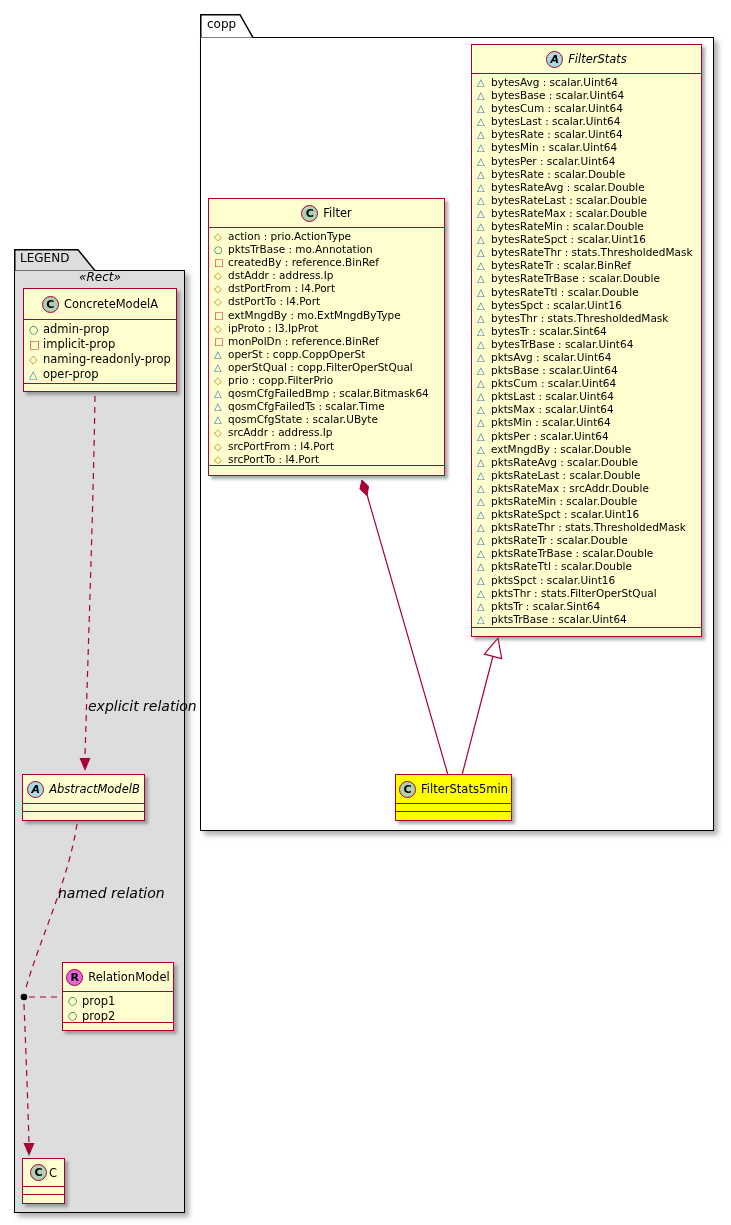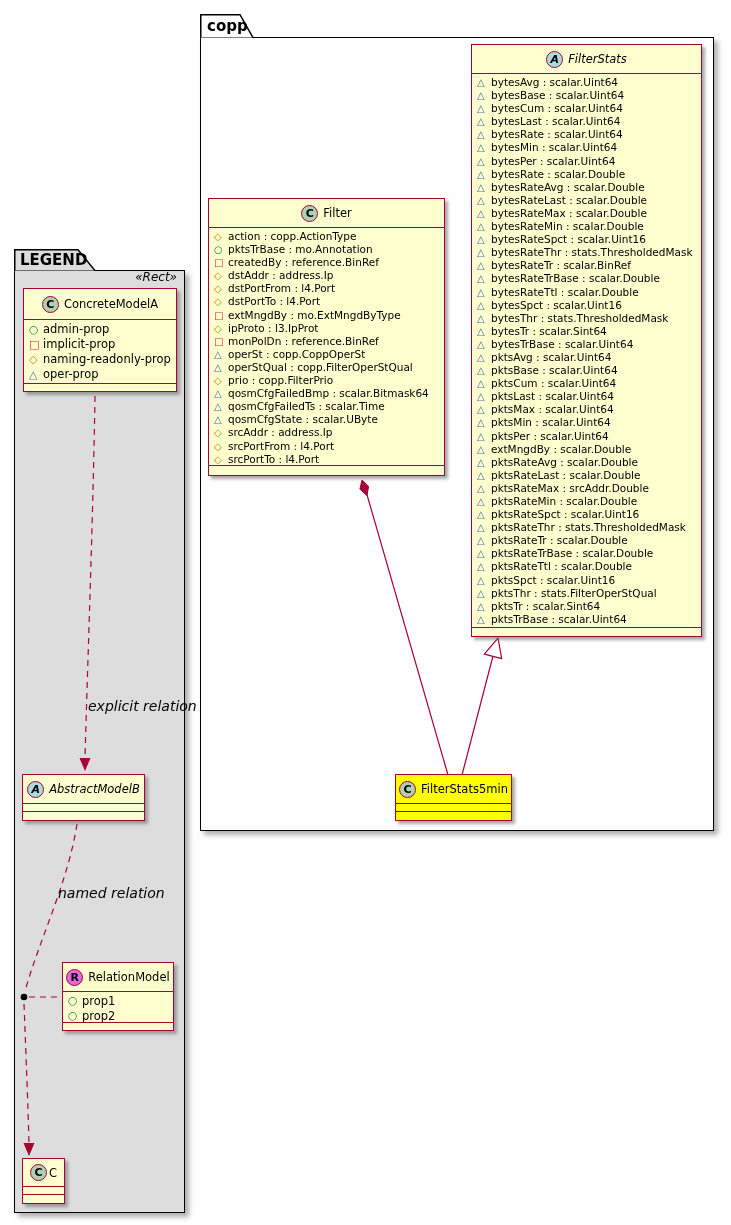"copp" .pkg-tab-label { font-size: 15px -> 12px; font-weight: bold -> normal }
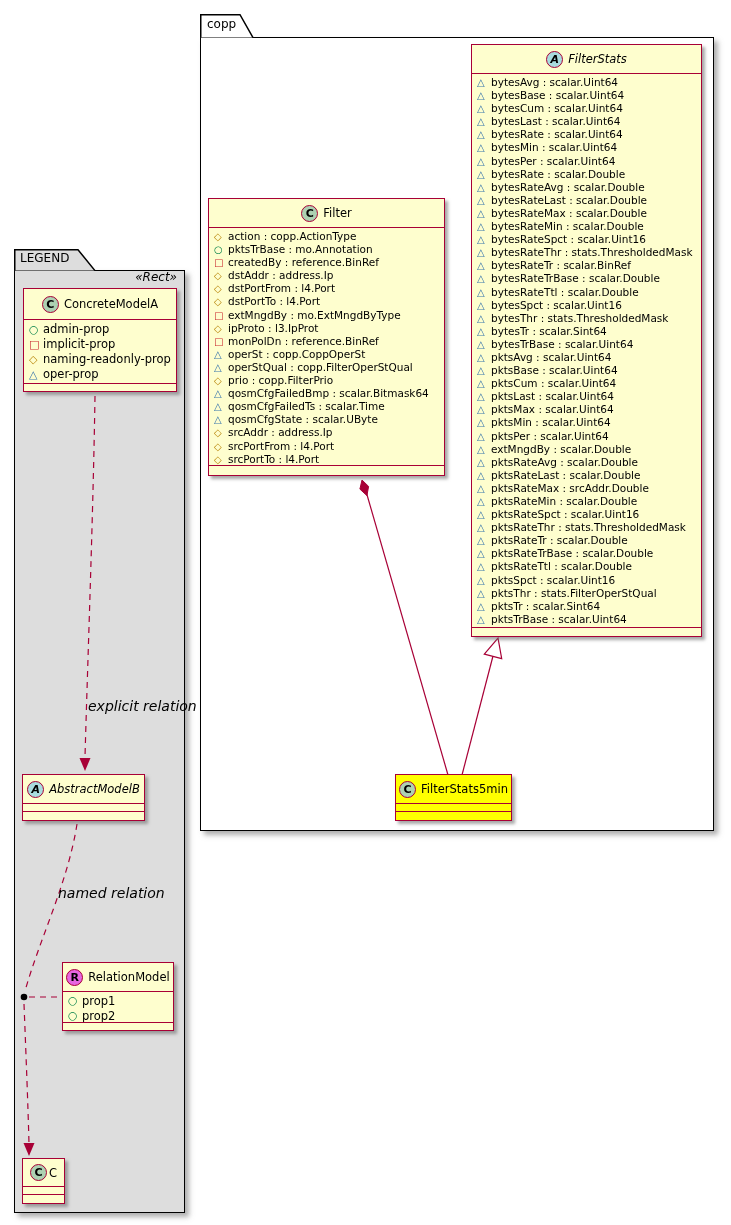"action : copp.ActionType" span { text: copp.ActionType -> prio.ActionType }
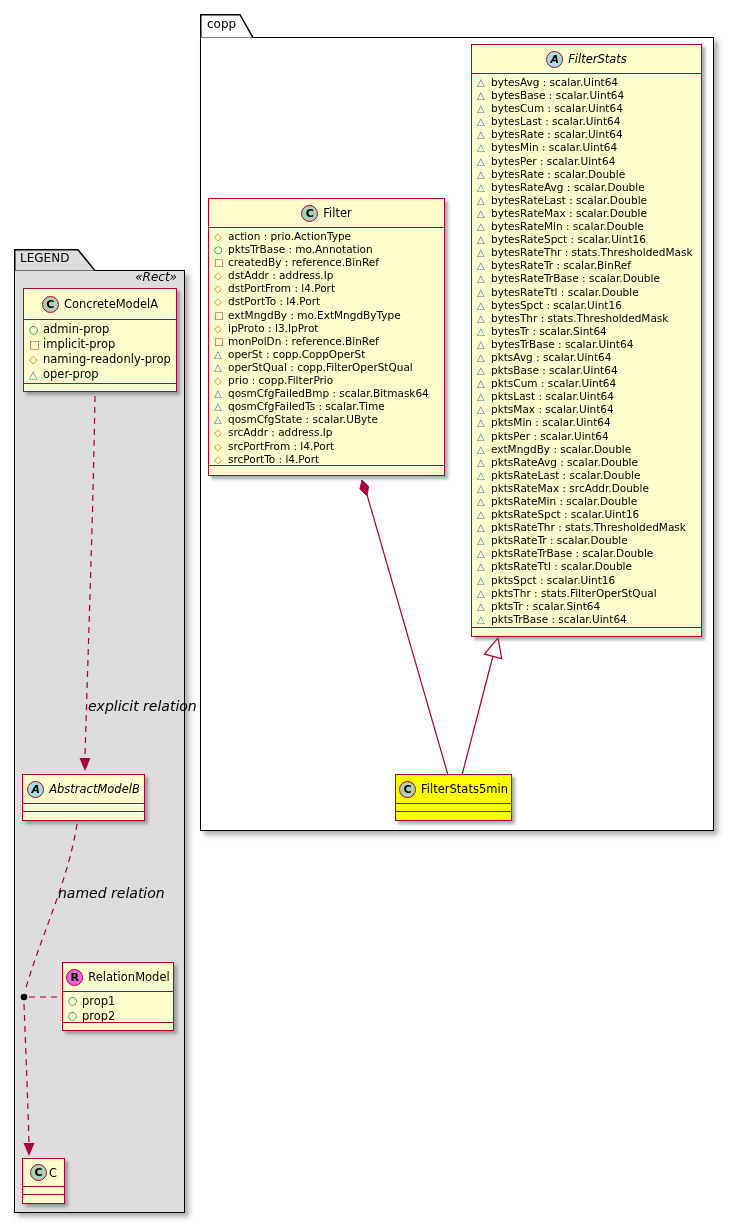"«Rect»" div.stereo { text-align: right -> none }
